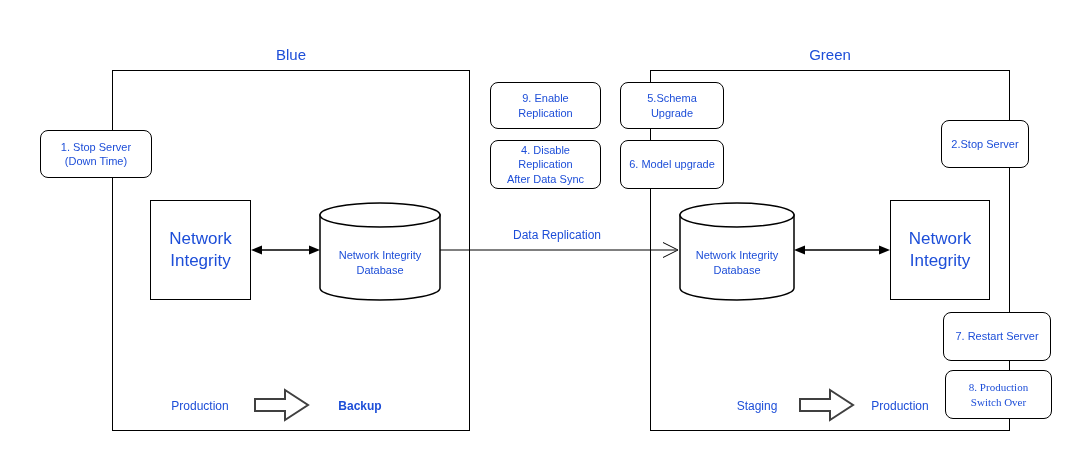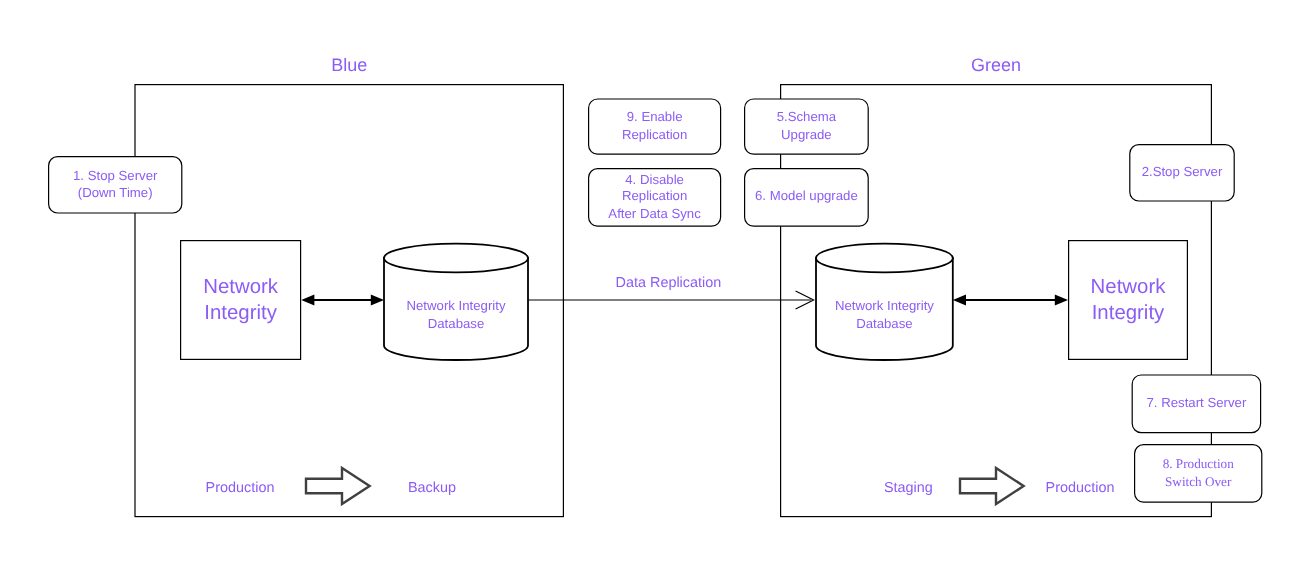"Blue" .canvas { color: #8b5cf6 -> #1d4ed8 }
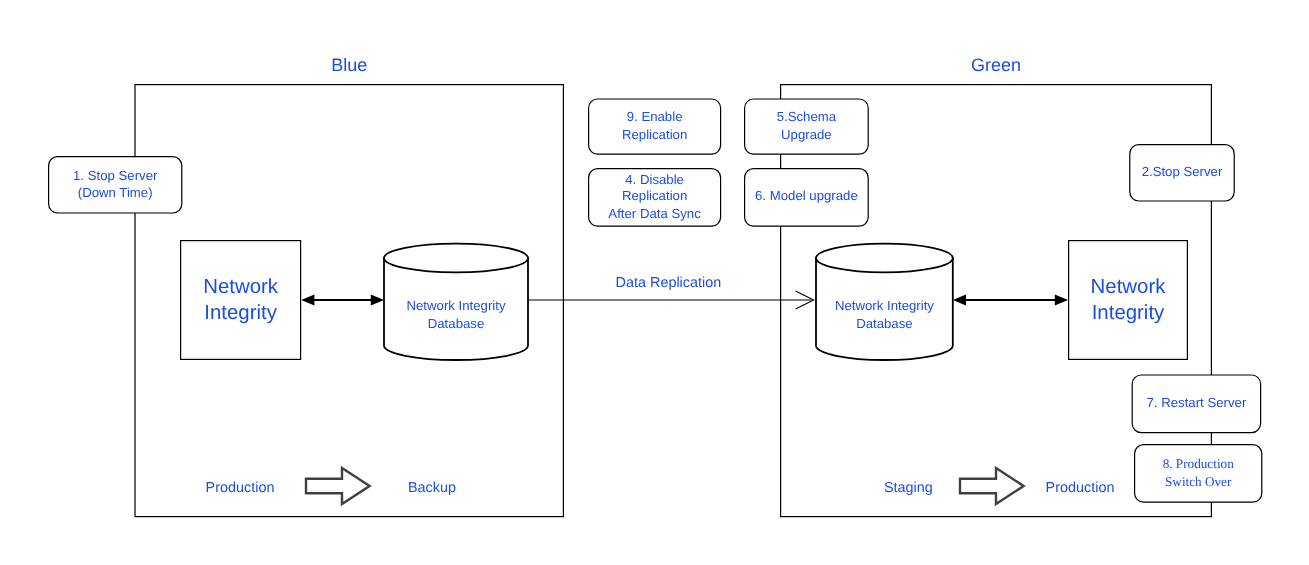"Backup" div.abs { font-weight: none -> bold }
